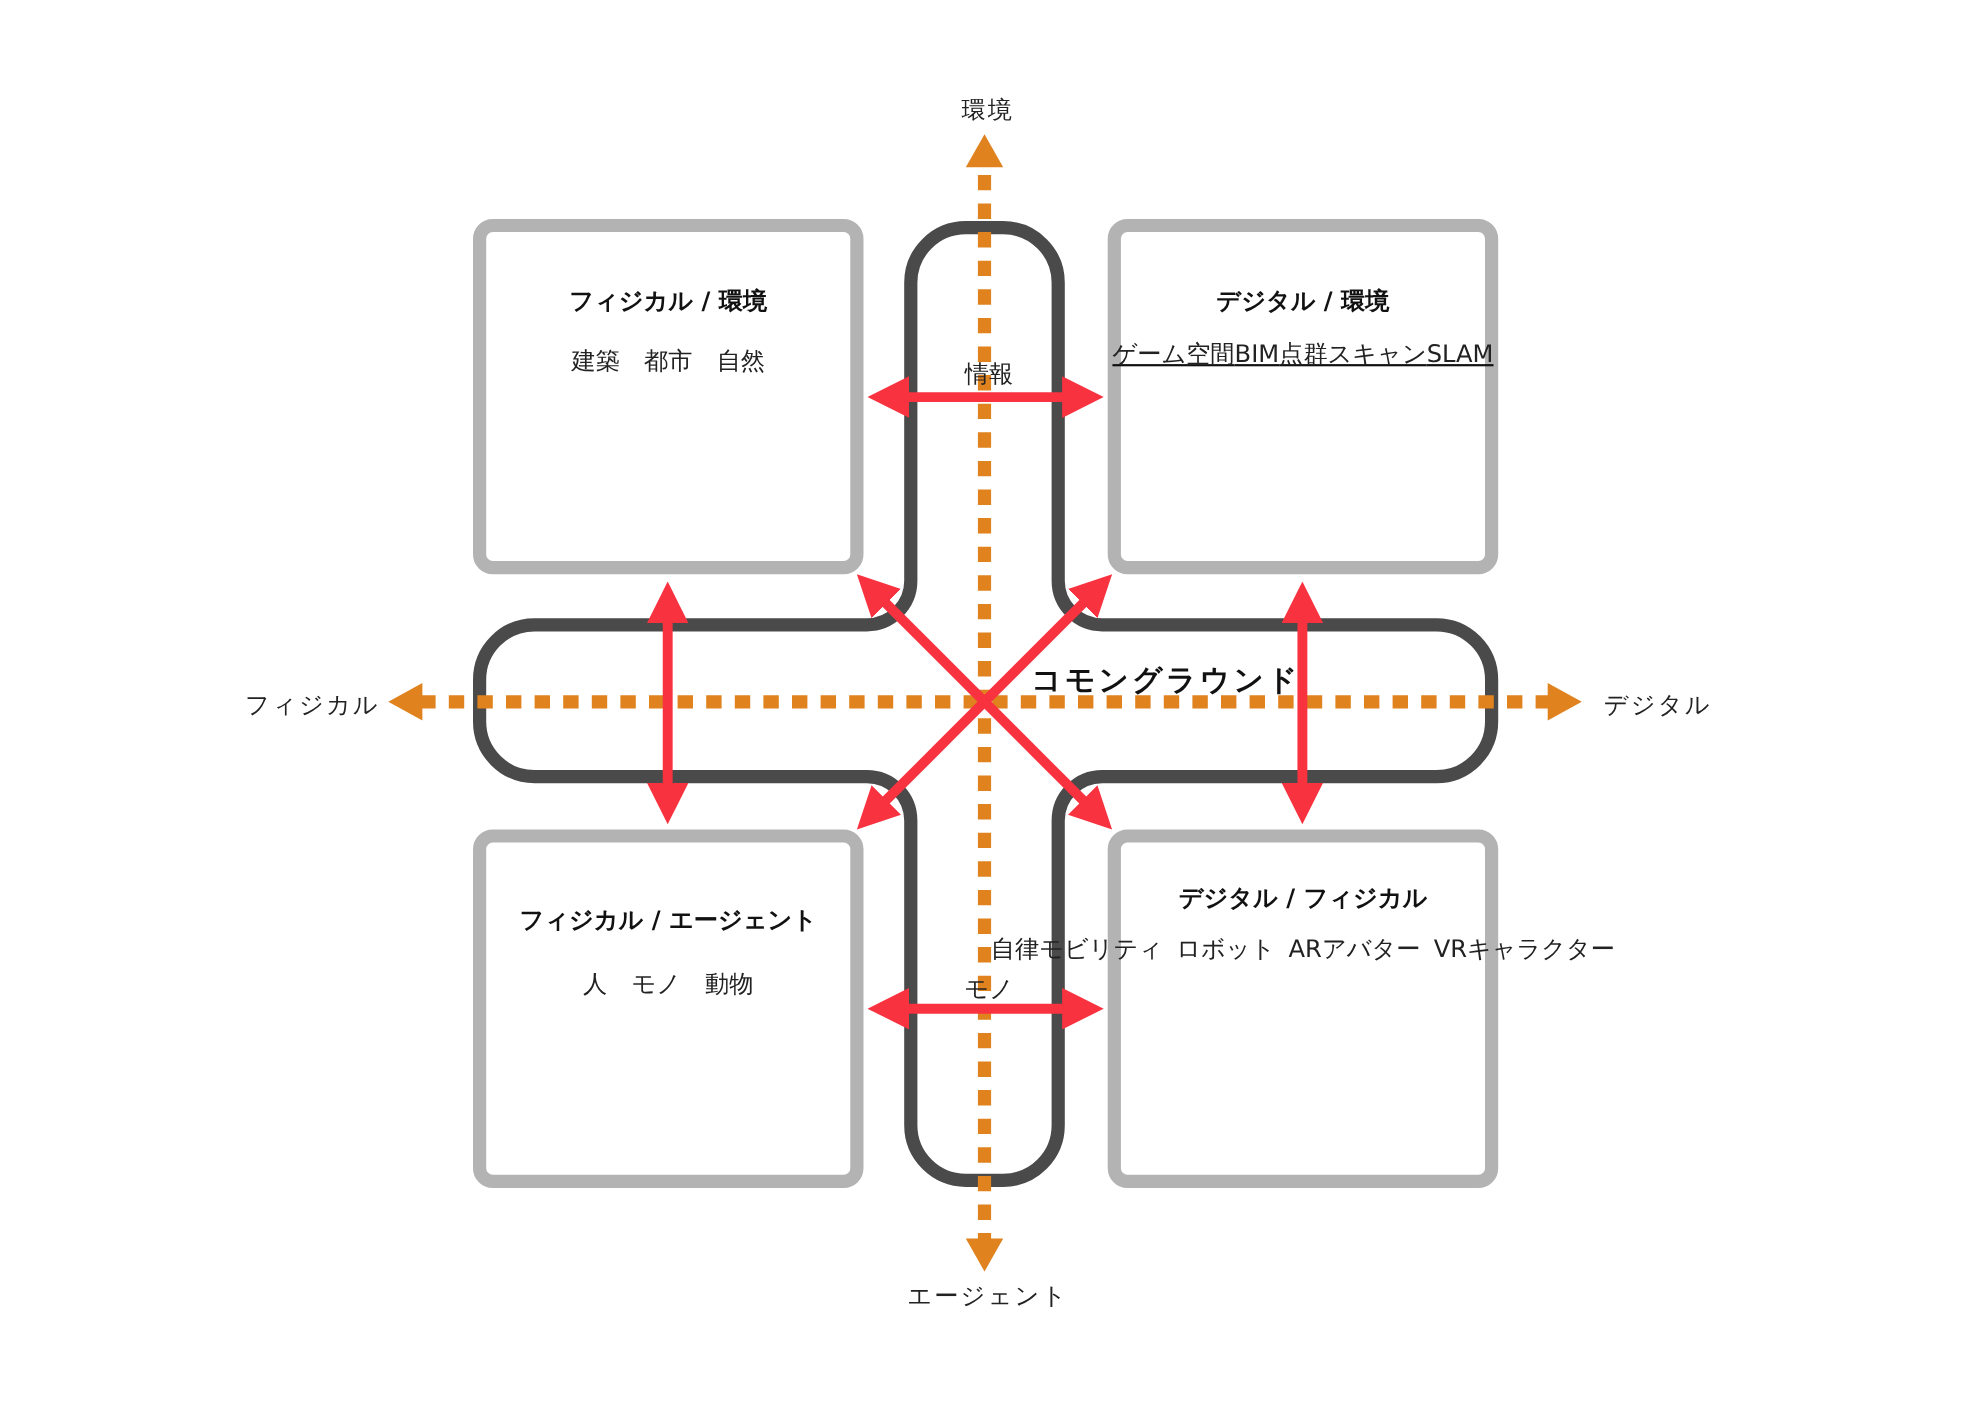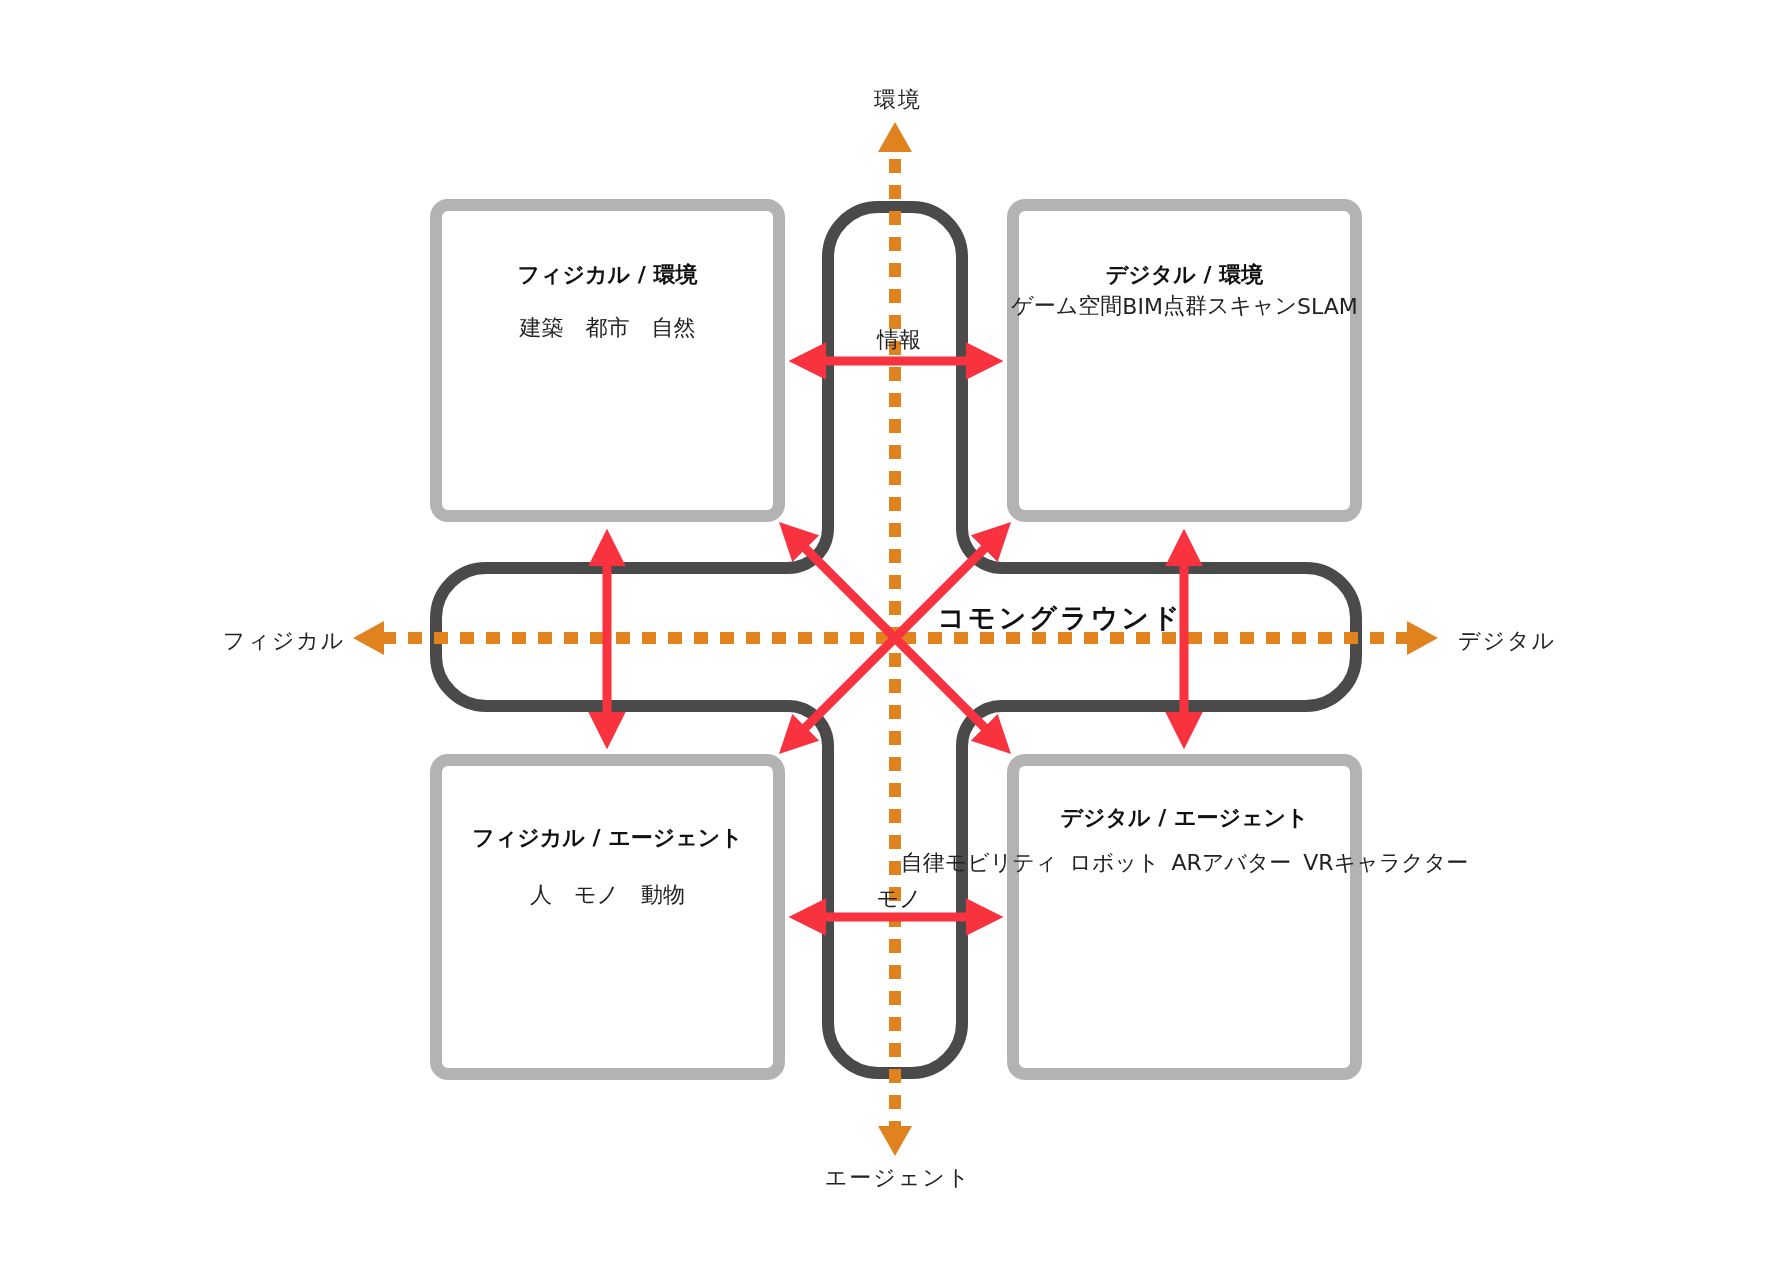"ゲーム空間" div.box-items { margin-top: none -> 16px; text-decoration: none -> underline }
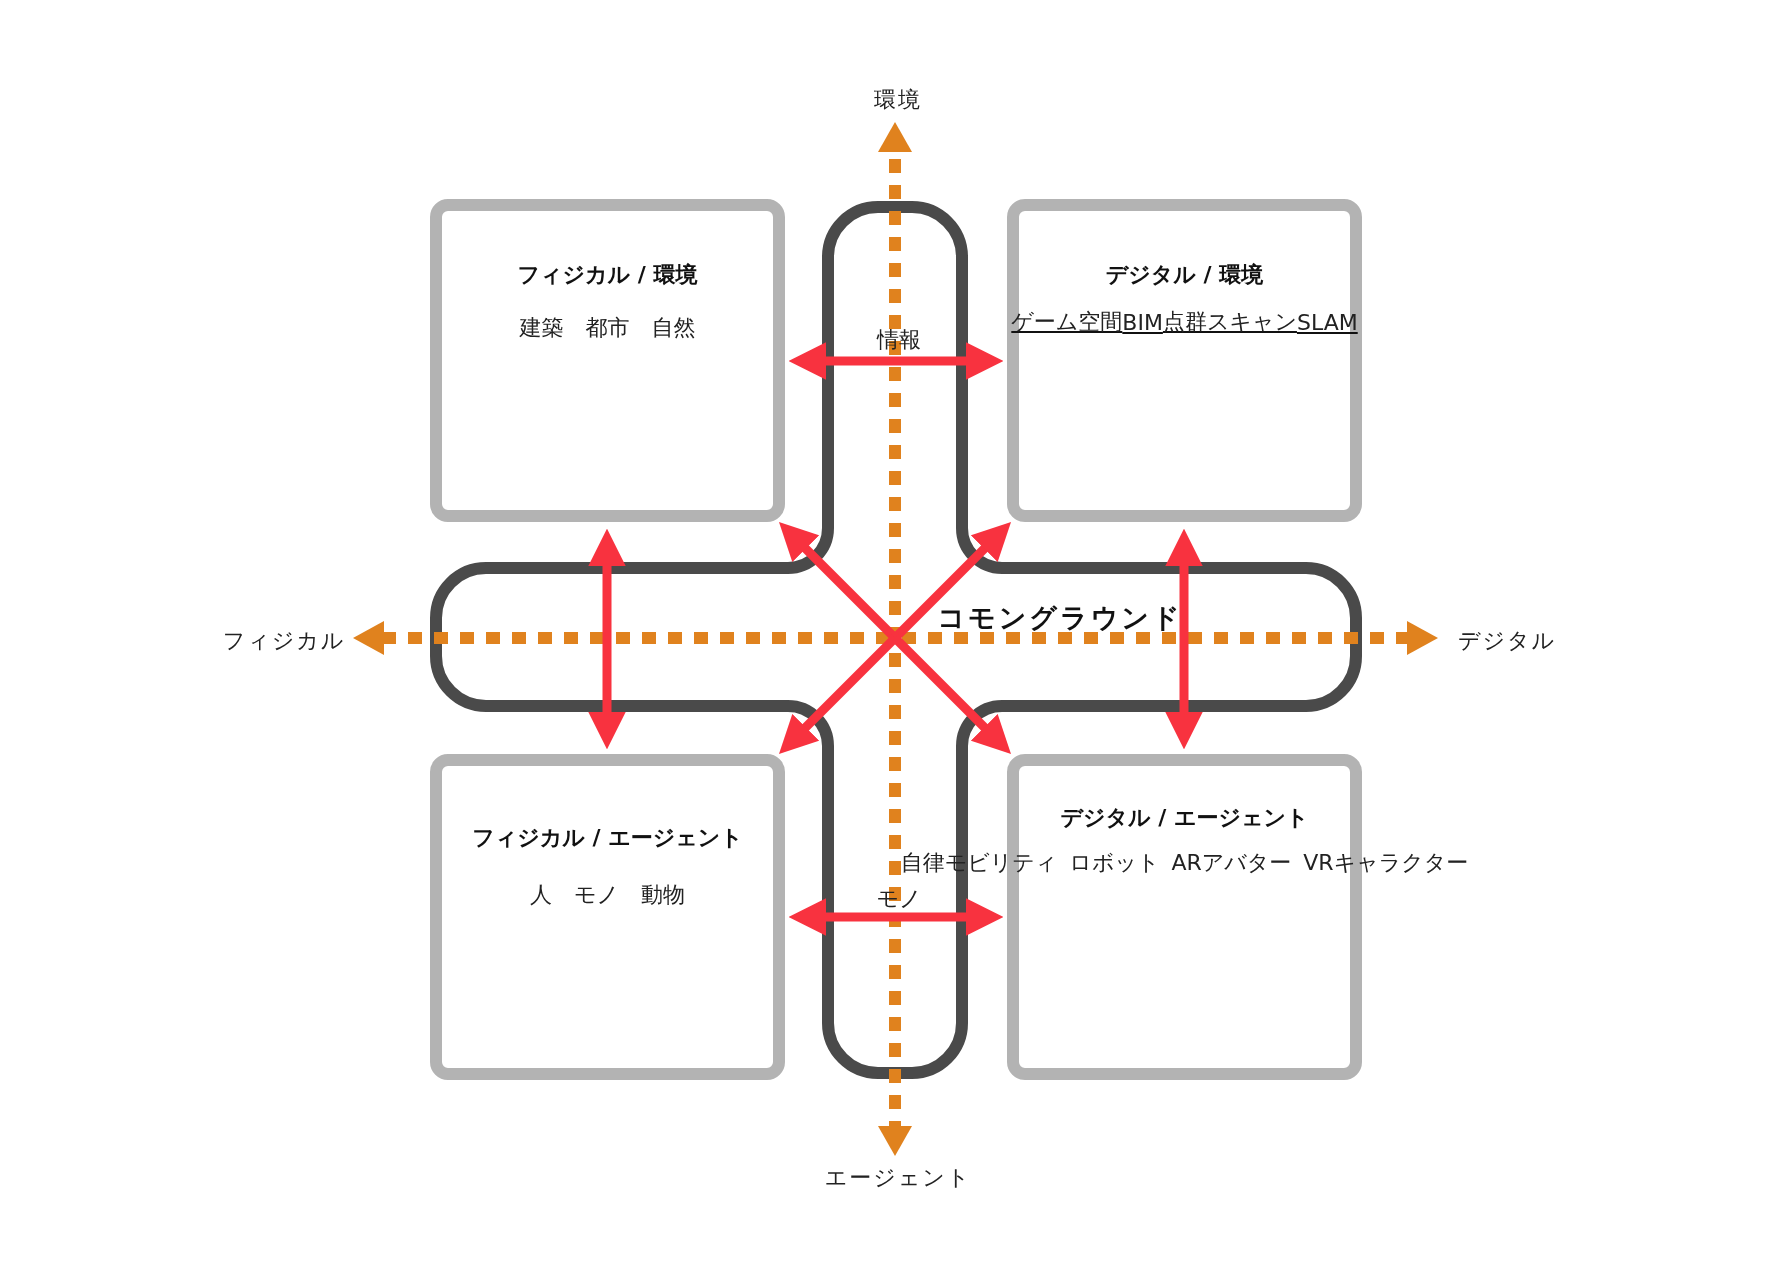"デジタル / エージェント" div.box-title { text: エージェント -> フィジカル }
